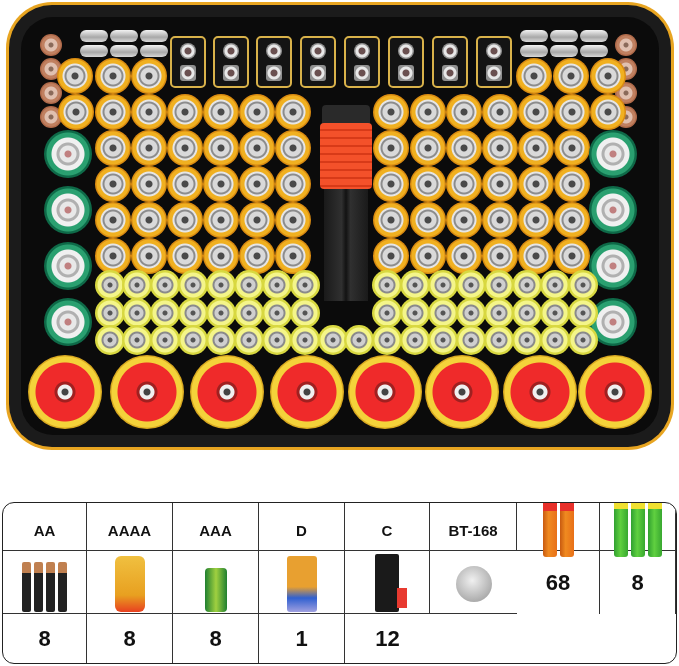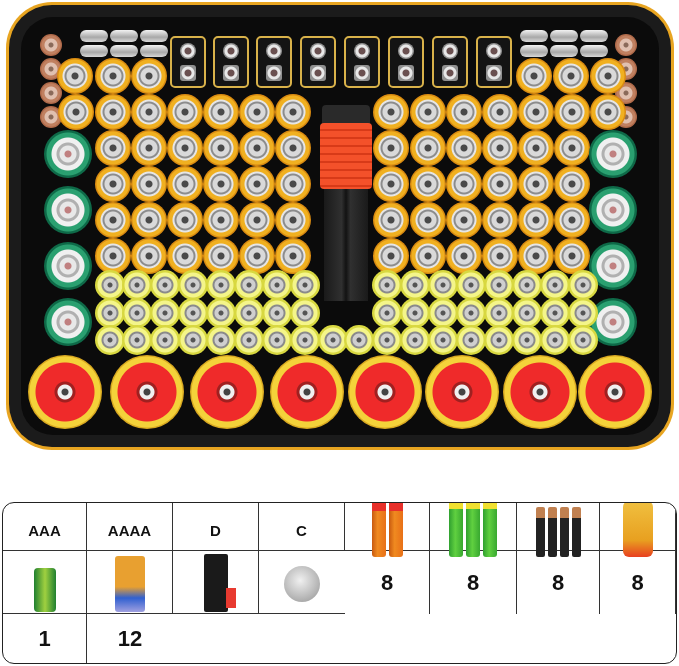"AA" div.tcell { html: none -> <div>AA</div> }
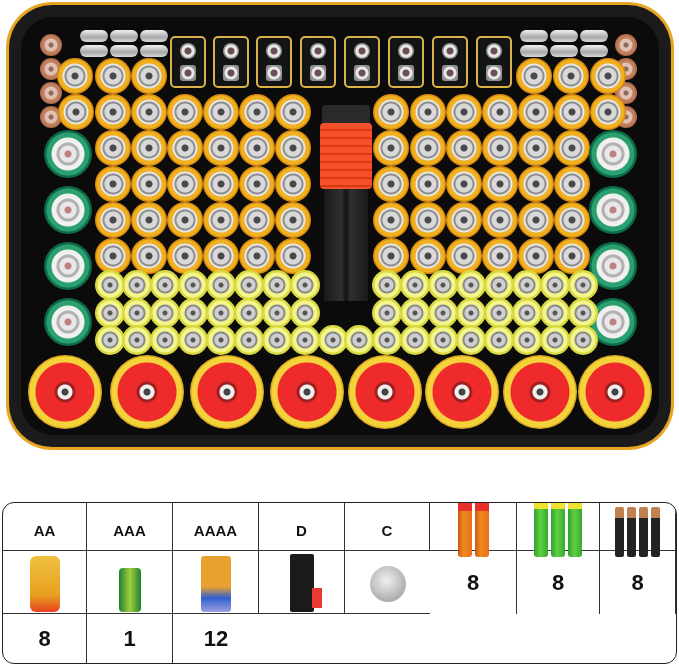"AAA" div.tcell { order: before "AAAA" -> after "AAAA" }
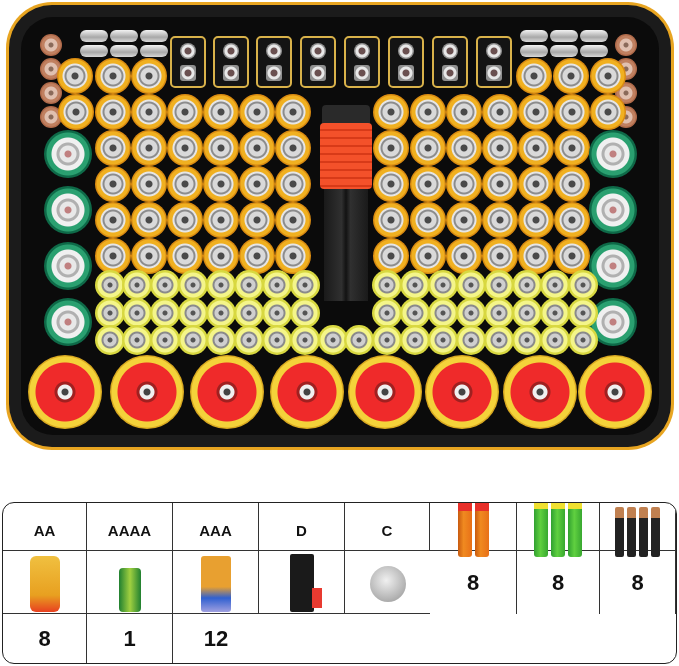"BT-168" div.tcell { html: none -> <div>BT-168</div> }
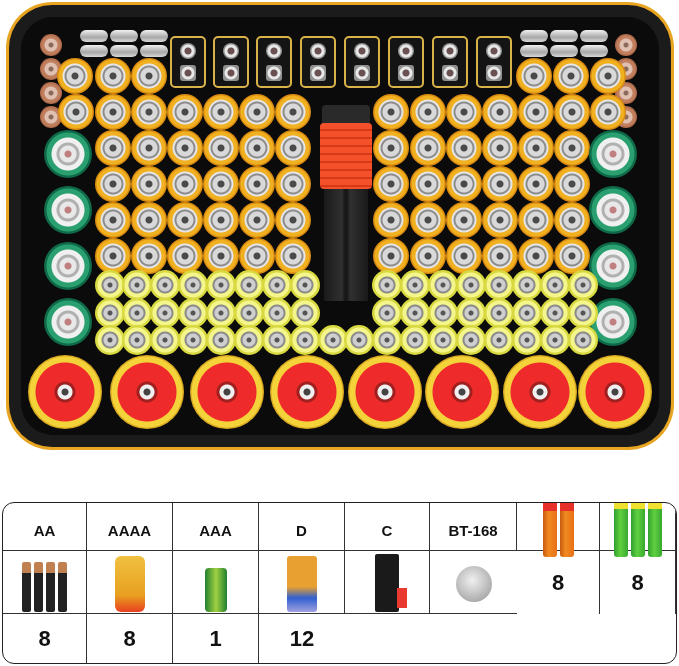"68" div.tcell { html: none -> <div>68</div> }
